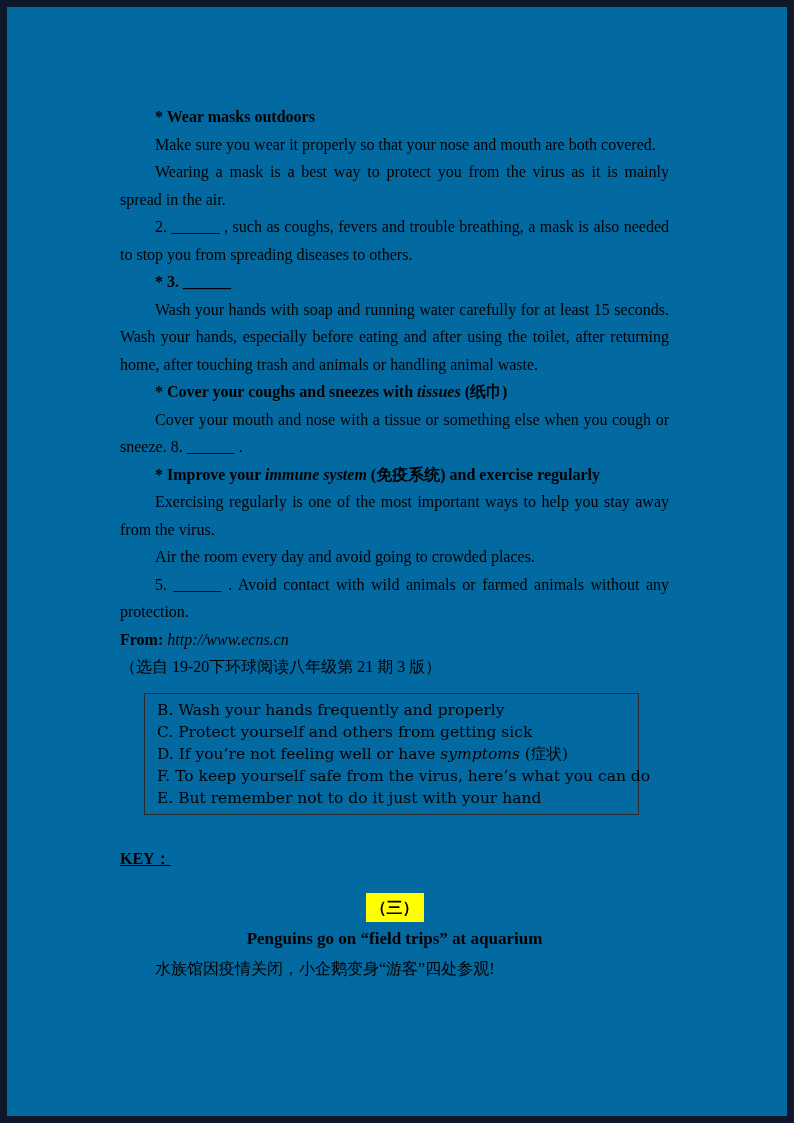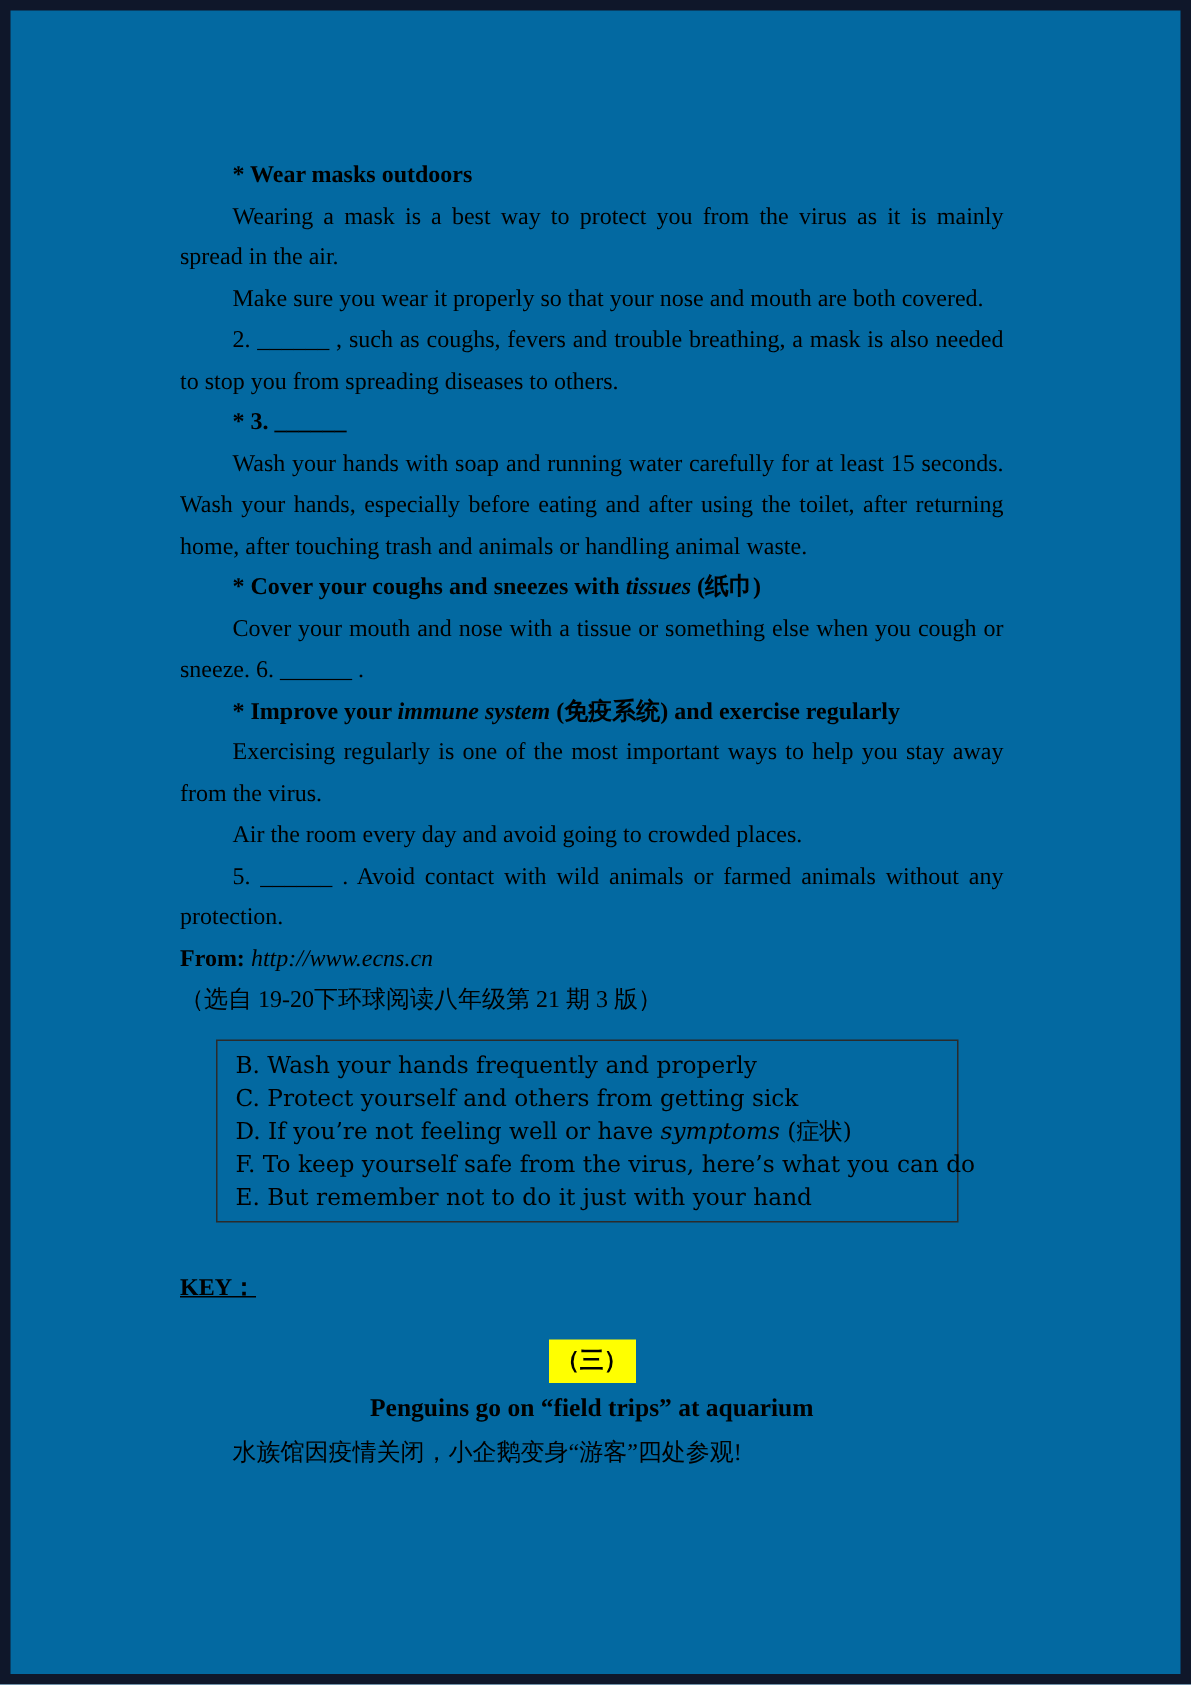"Wearing a mask is a" p.body-para { order: before "Make sure you wear it" -> after "Make sure you wear it" }
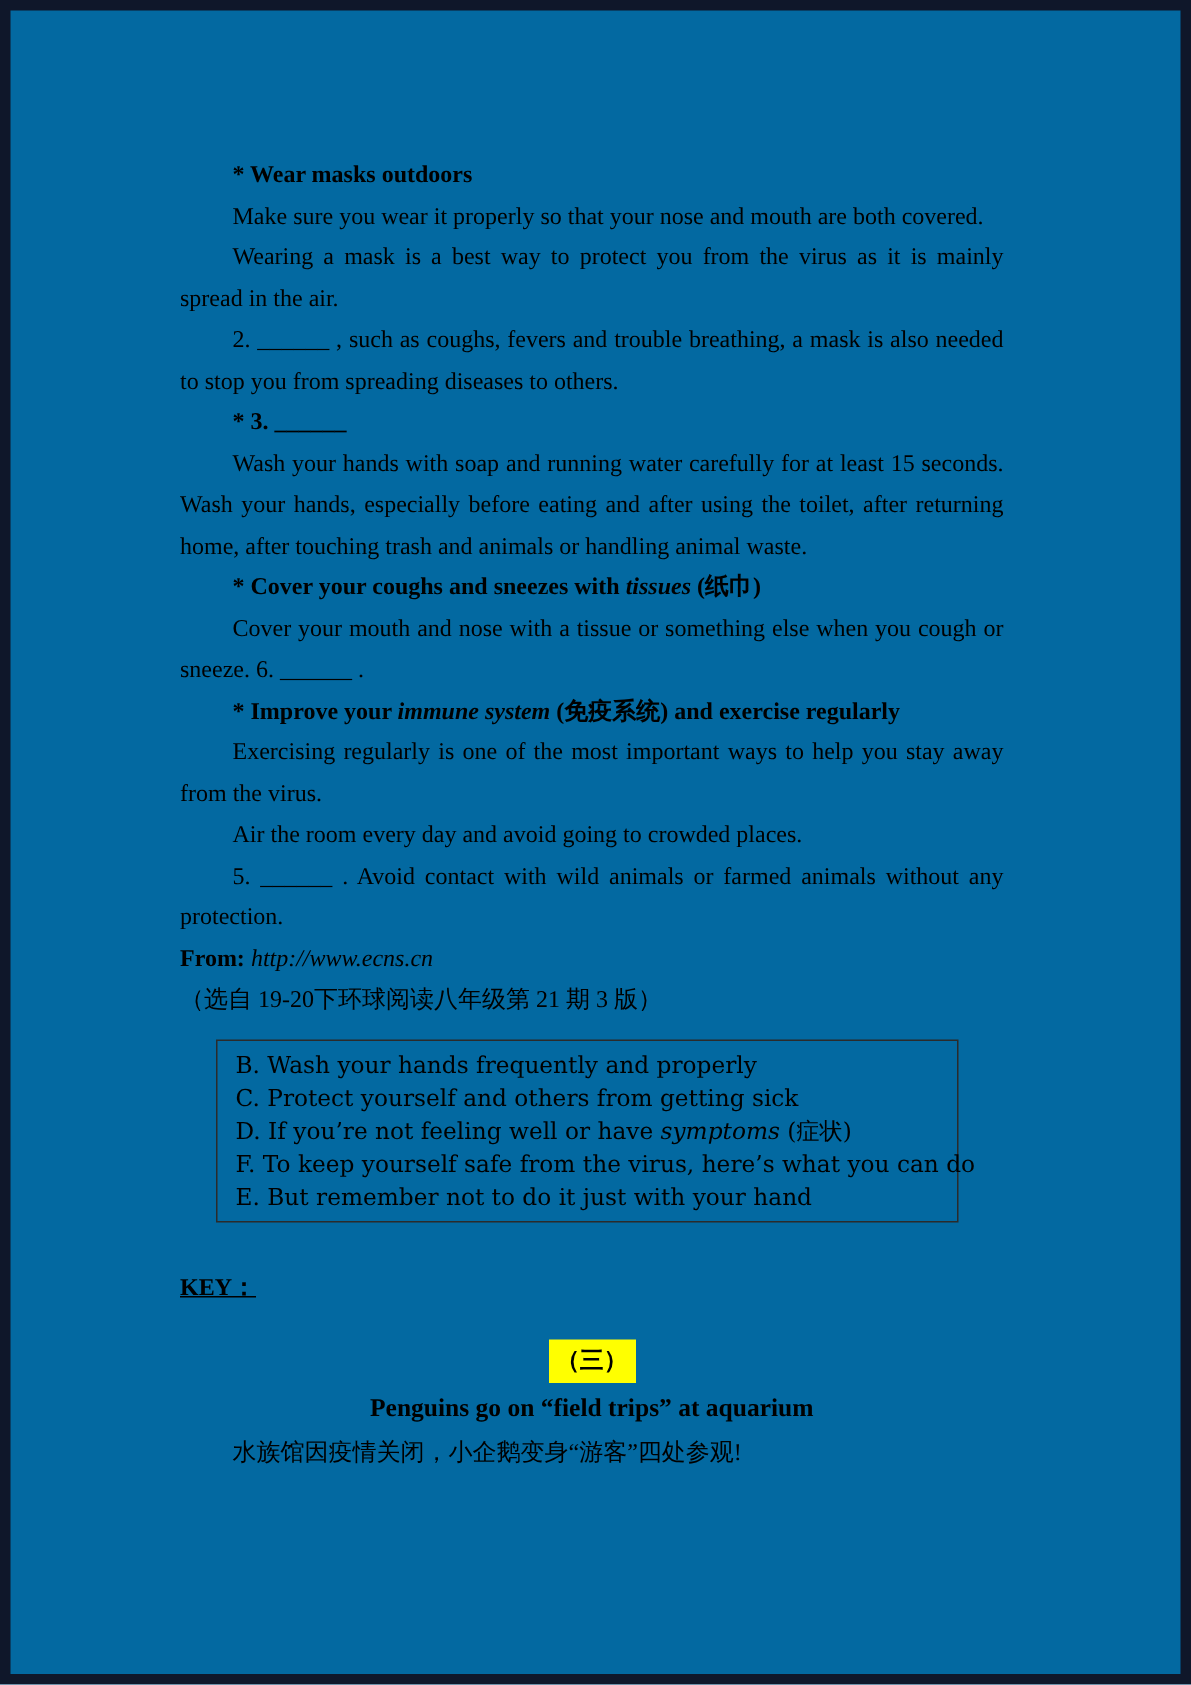"Cover your mouth and nose" p.body-para { text: 6 -> 8 }
